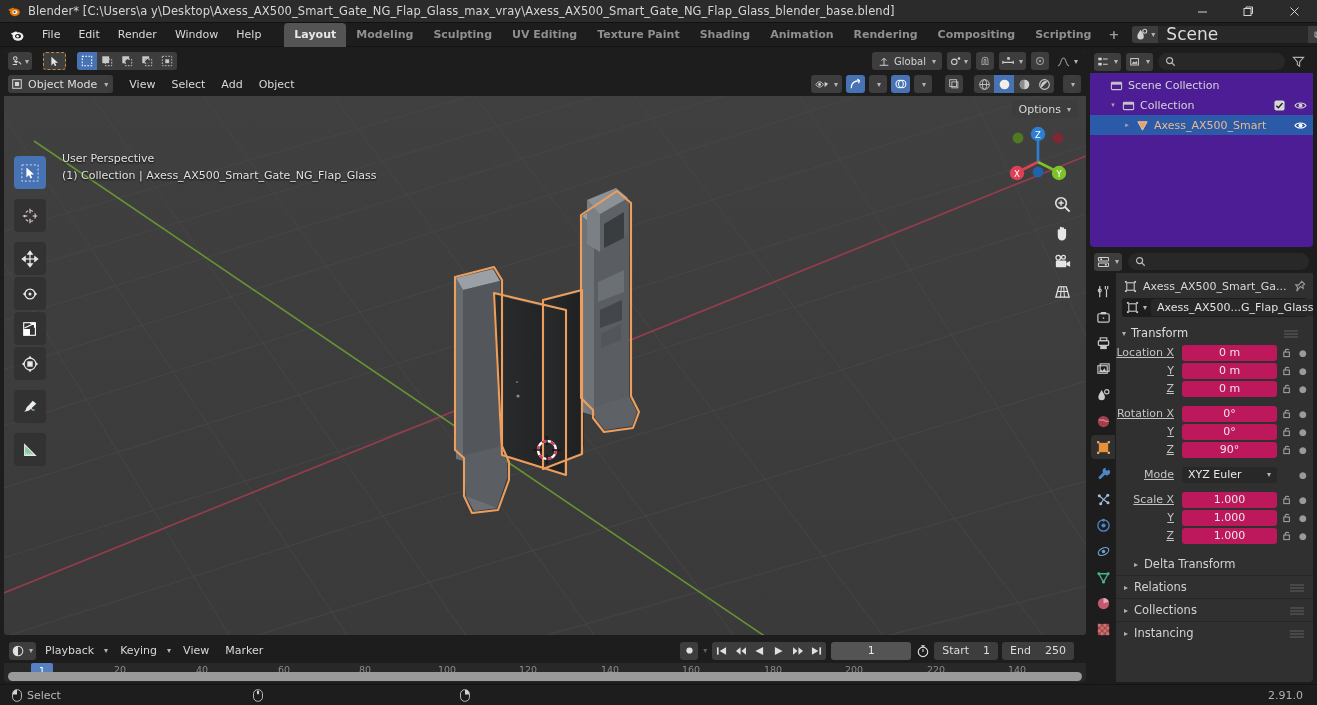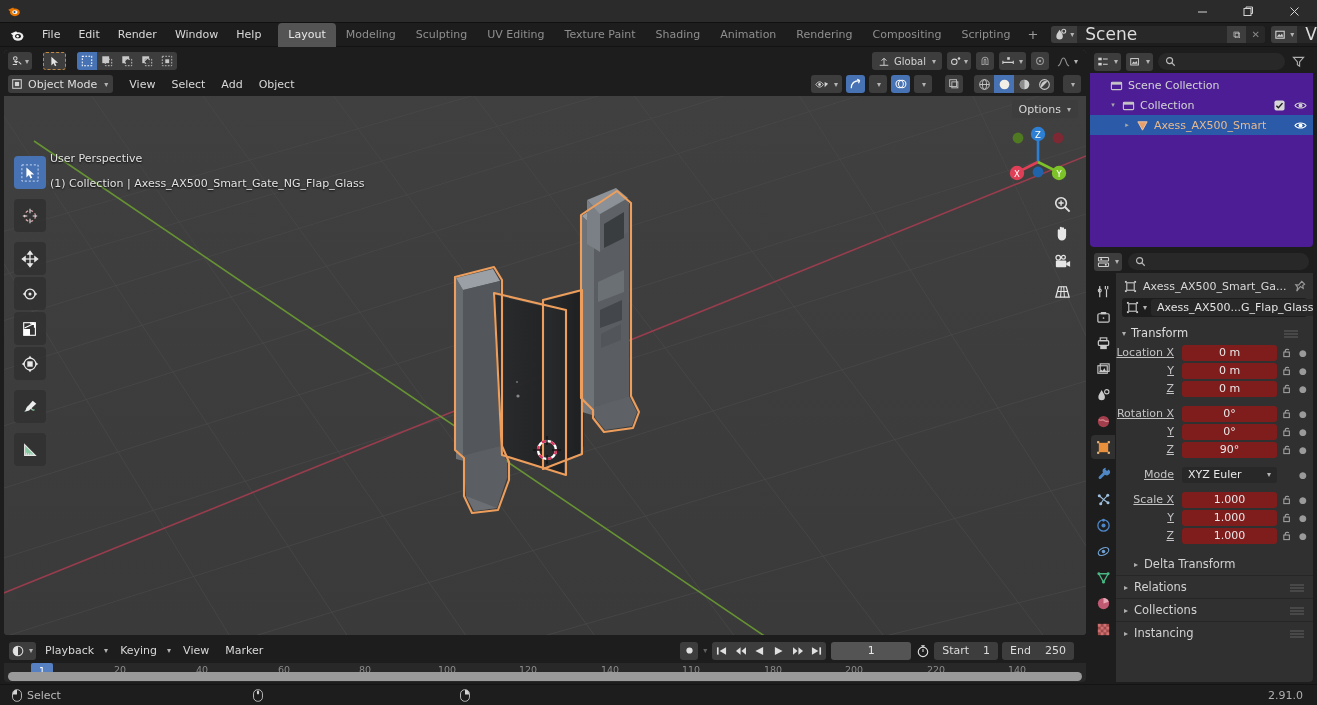"Blender* [C:\Users\a" span.title-text { html: none -> <span>Blender* [C:\Users\a y\Desktop\Axess_AX500_Smart_Gate_NG_Flap_Glass_max_vray\Axess_AX500_Smart_Gate_NG_Flap_Glass_blender_base.blend]</span> }
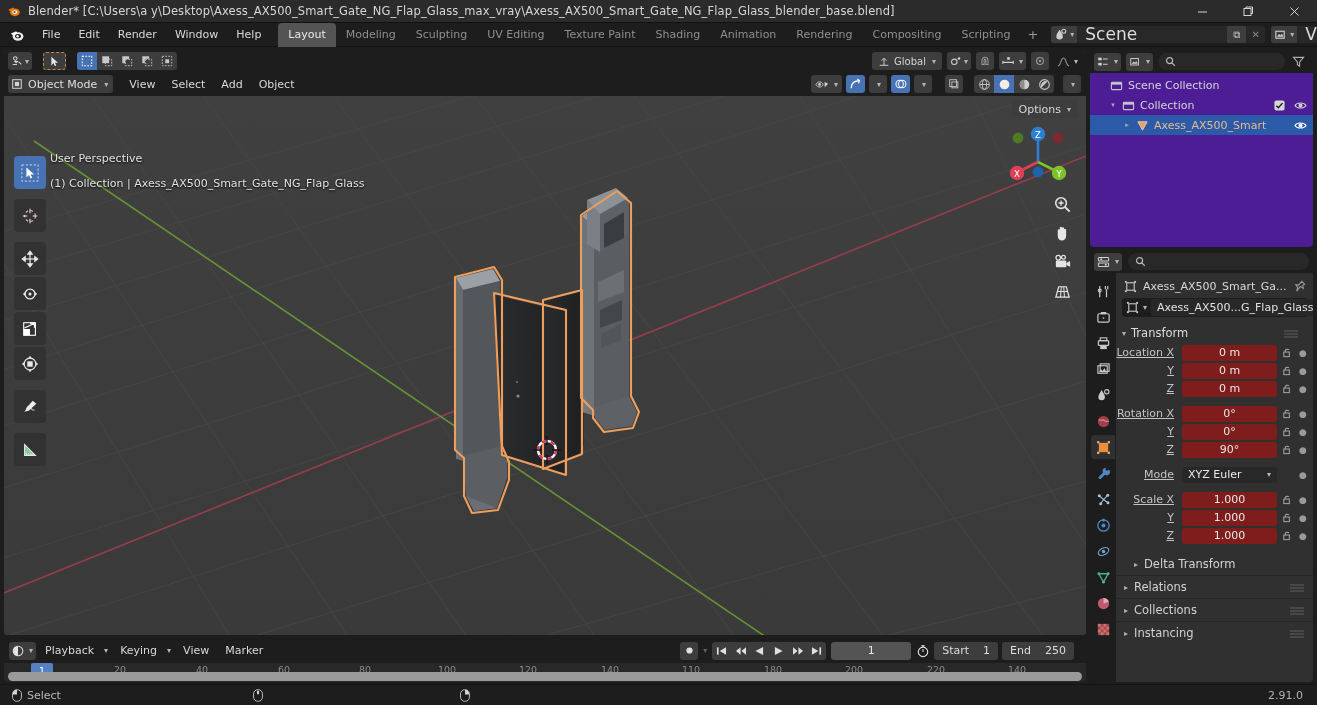"Layout" .ws-tabs { font-weight: none -> bold; margin-left: 8px -> 14px }
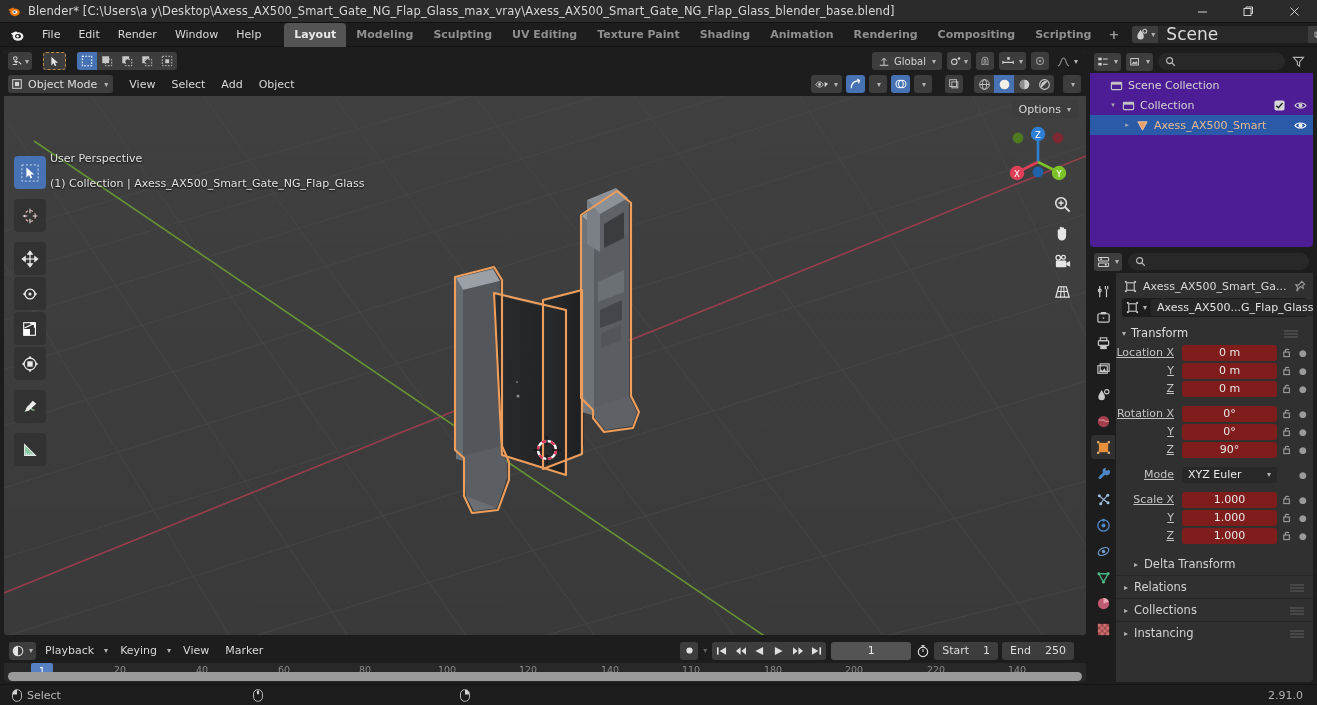"User Perspective" div { left: 46px -> 58px }
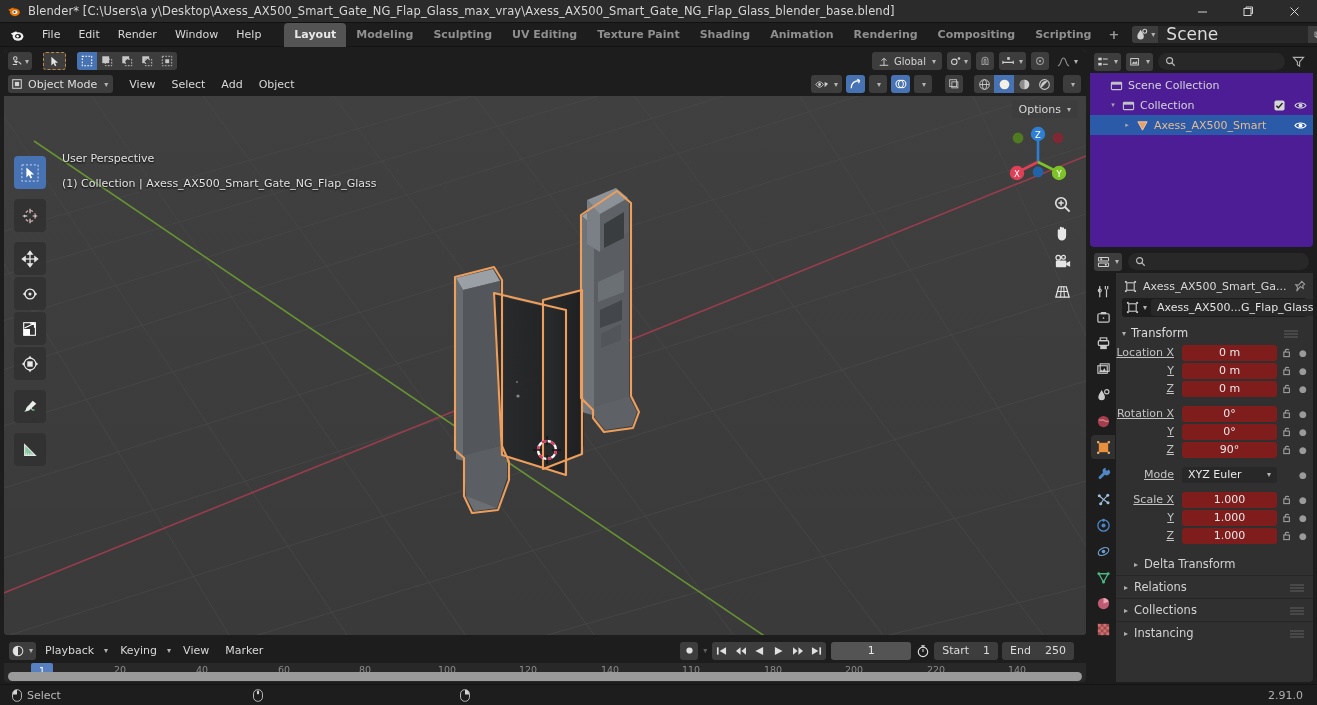"(1) Collection |" div { margin-top: 12px -> 4px }
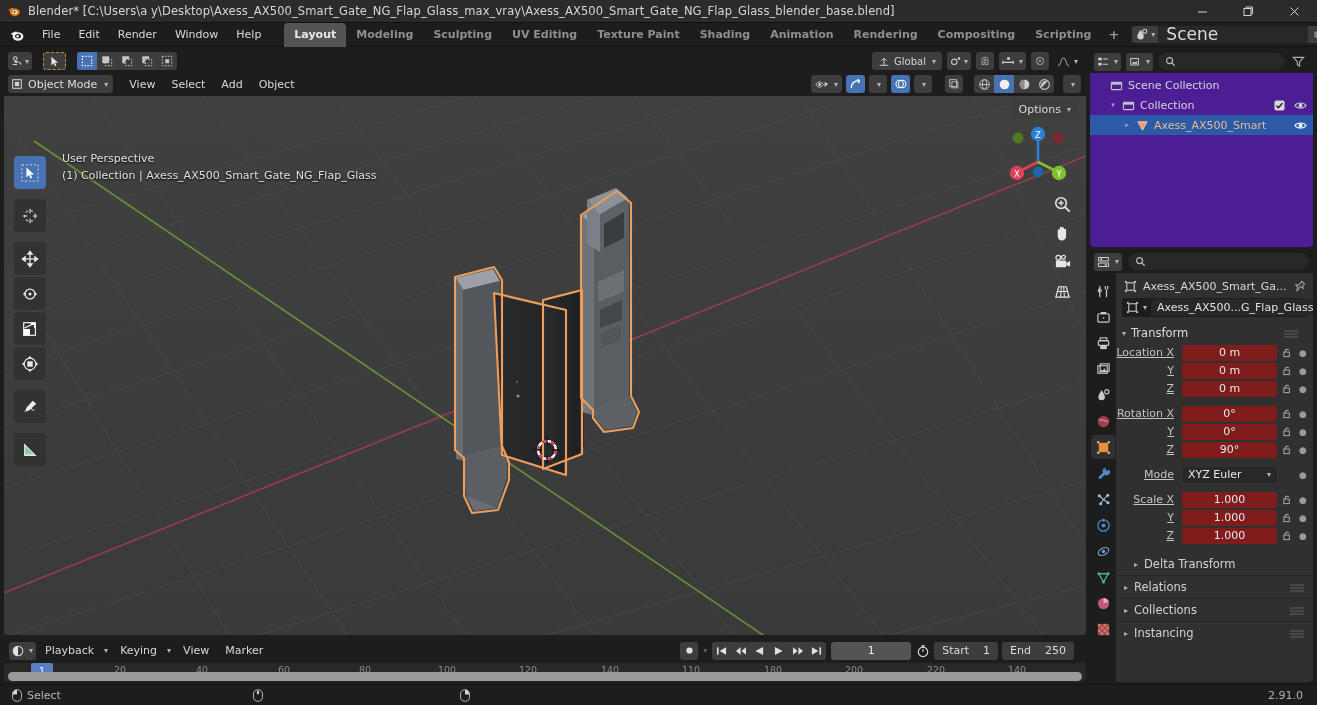"0 m" .prop-field { background: #7f1d1d -> #be185d }
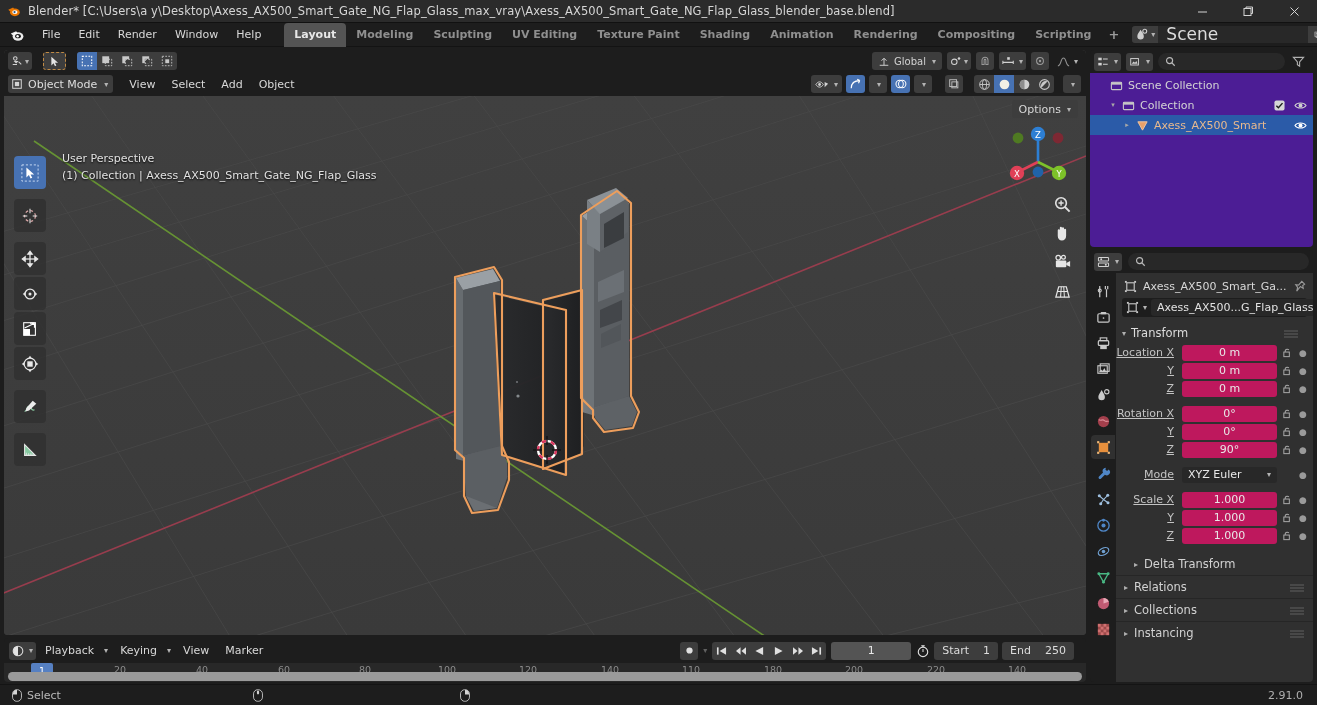"110" span.tl-tick { text: 110 -> 160 }
